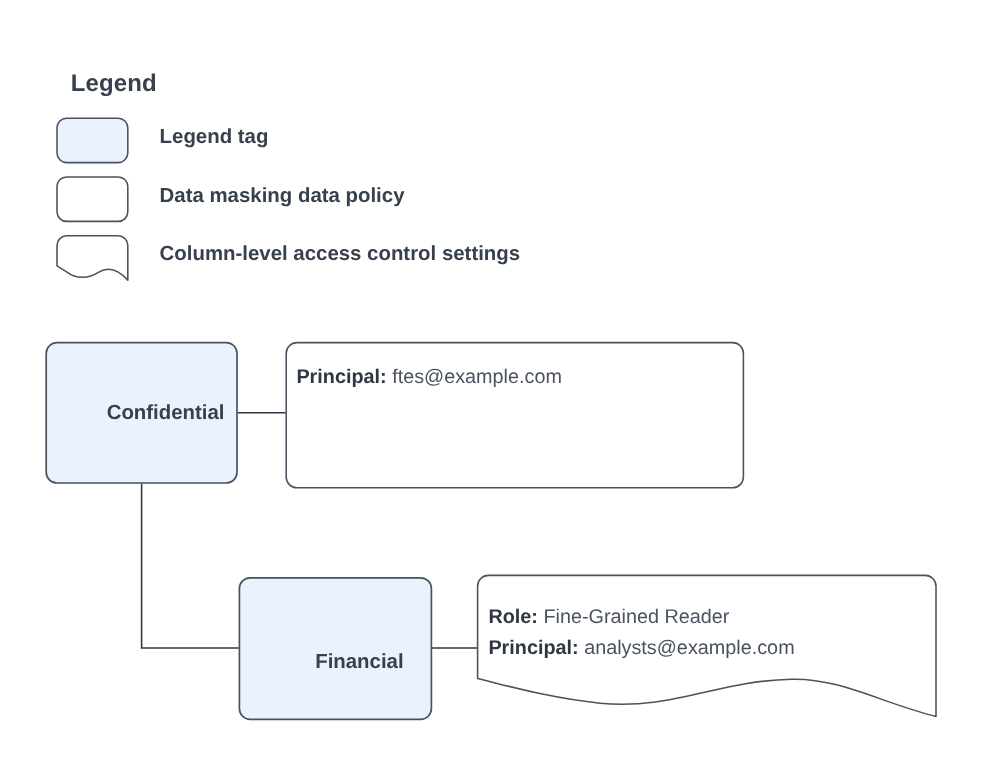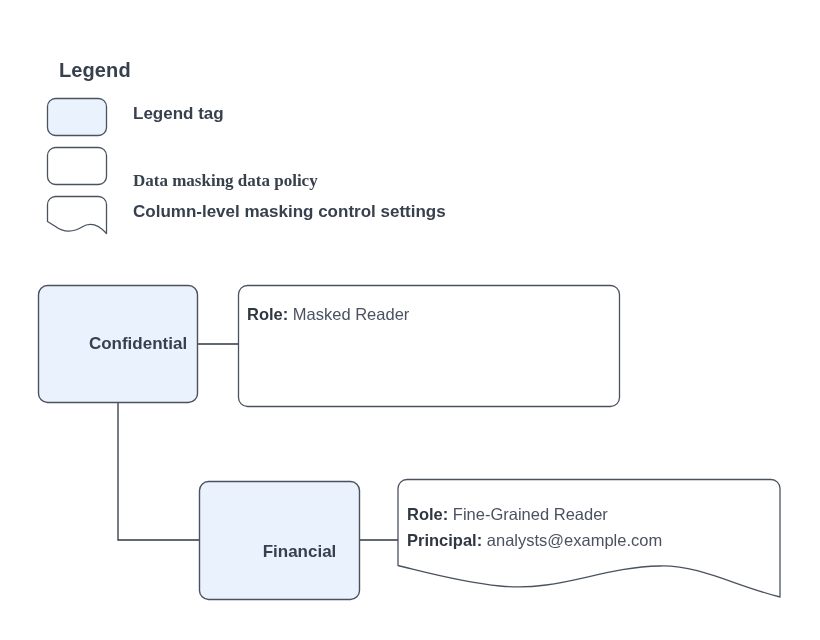"Data masking data policy" #legend-label-1 { font-family: Liberation Serif, serif -> none; top: 171px -> 153px }
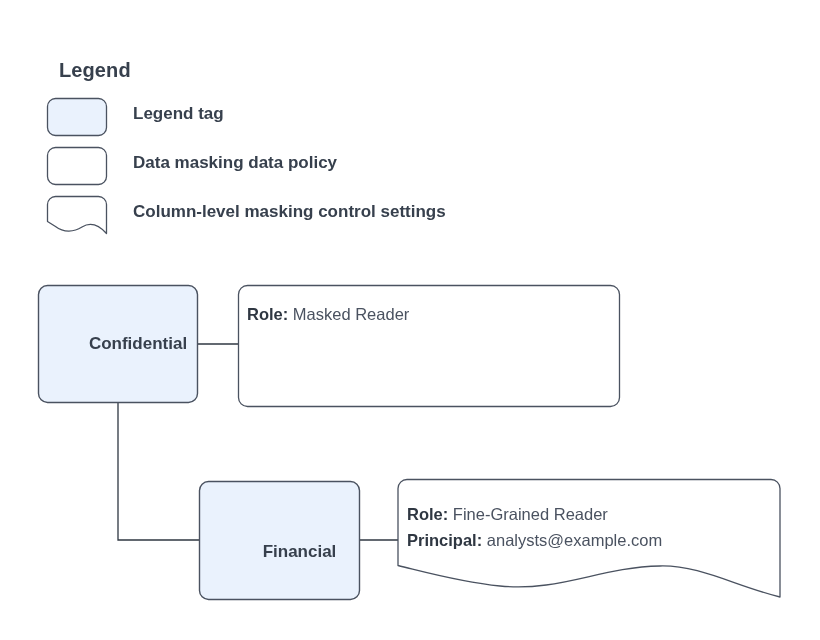"Column-level masking control settings" div.abs { text: masking -> access }
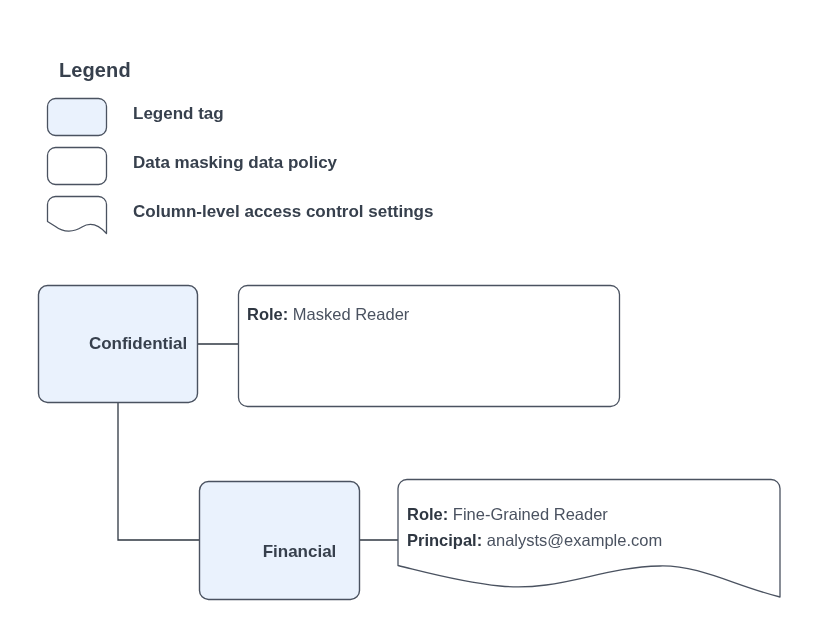"Principal: ftes@example.com" div { html: none -> <div> <b>Principal:</b> <span>ftes@example.com</span> </div> }
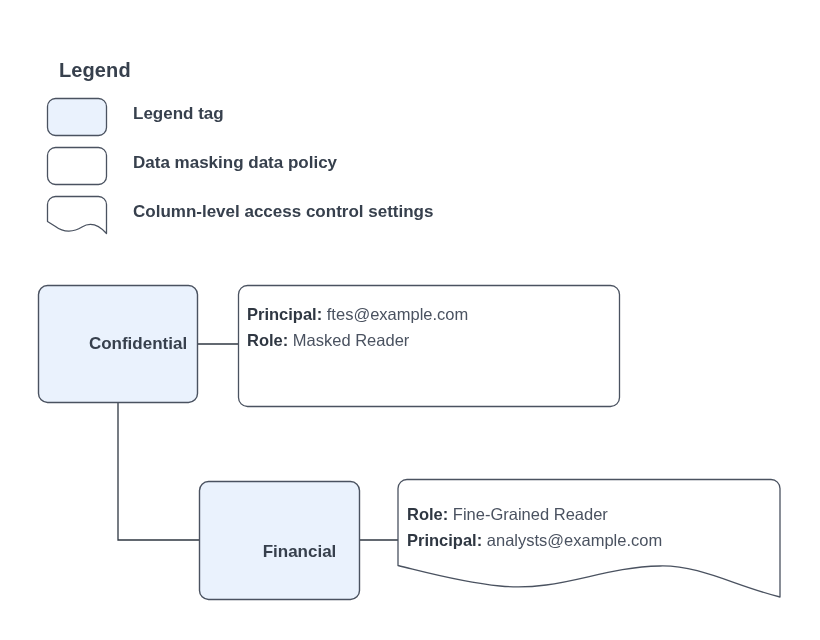"Role: Masked Reader" div { html: <div> <b>Role:</b> <span>Masked Reader</span> </div> -> none }
